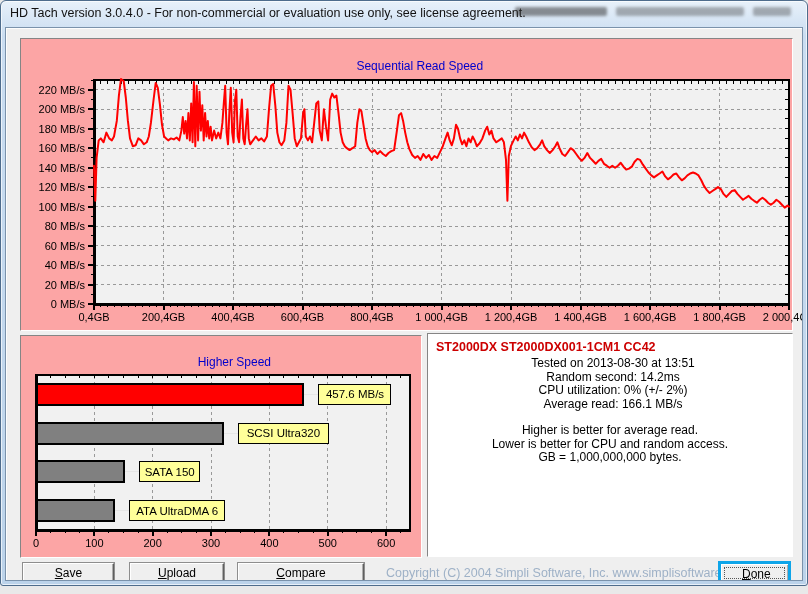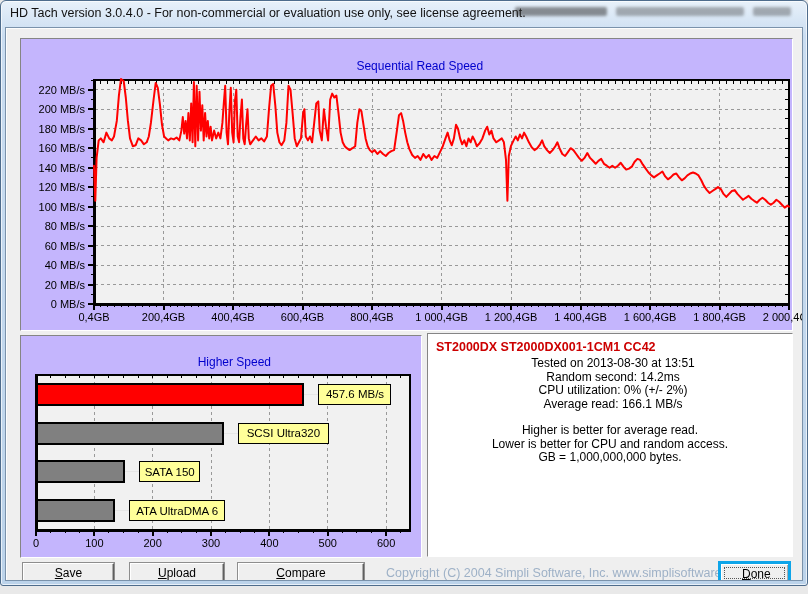"Sequential Read Speed" .panel { background: #c4b5fd -> #fca5a5 }
